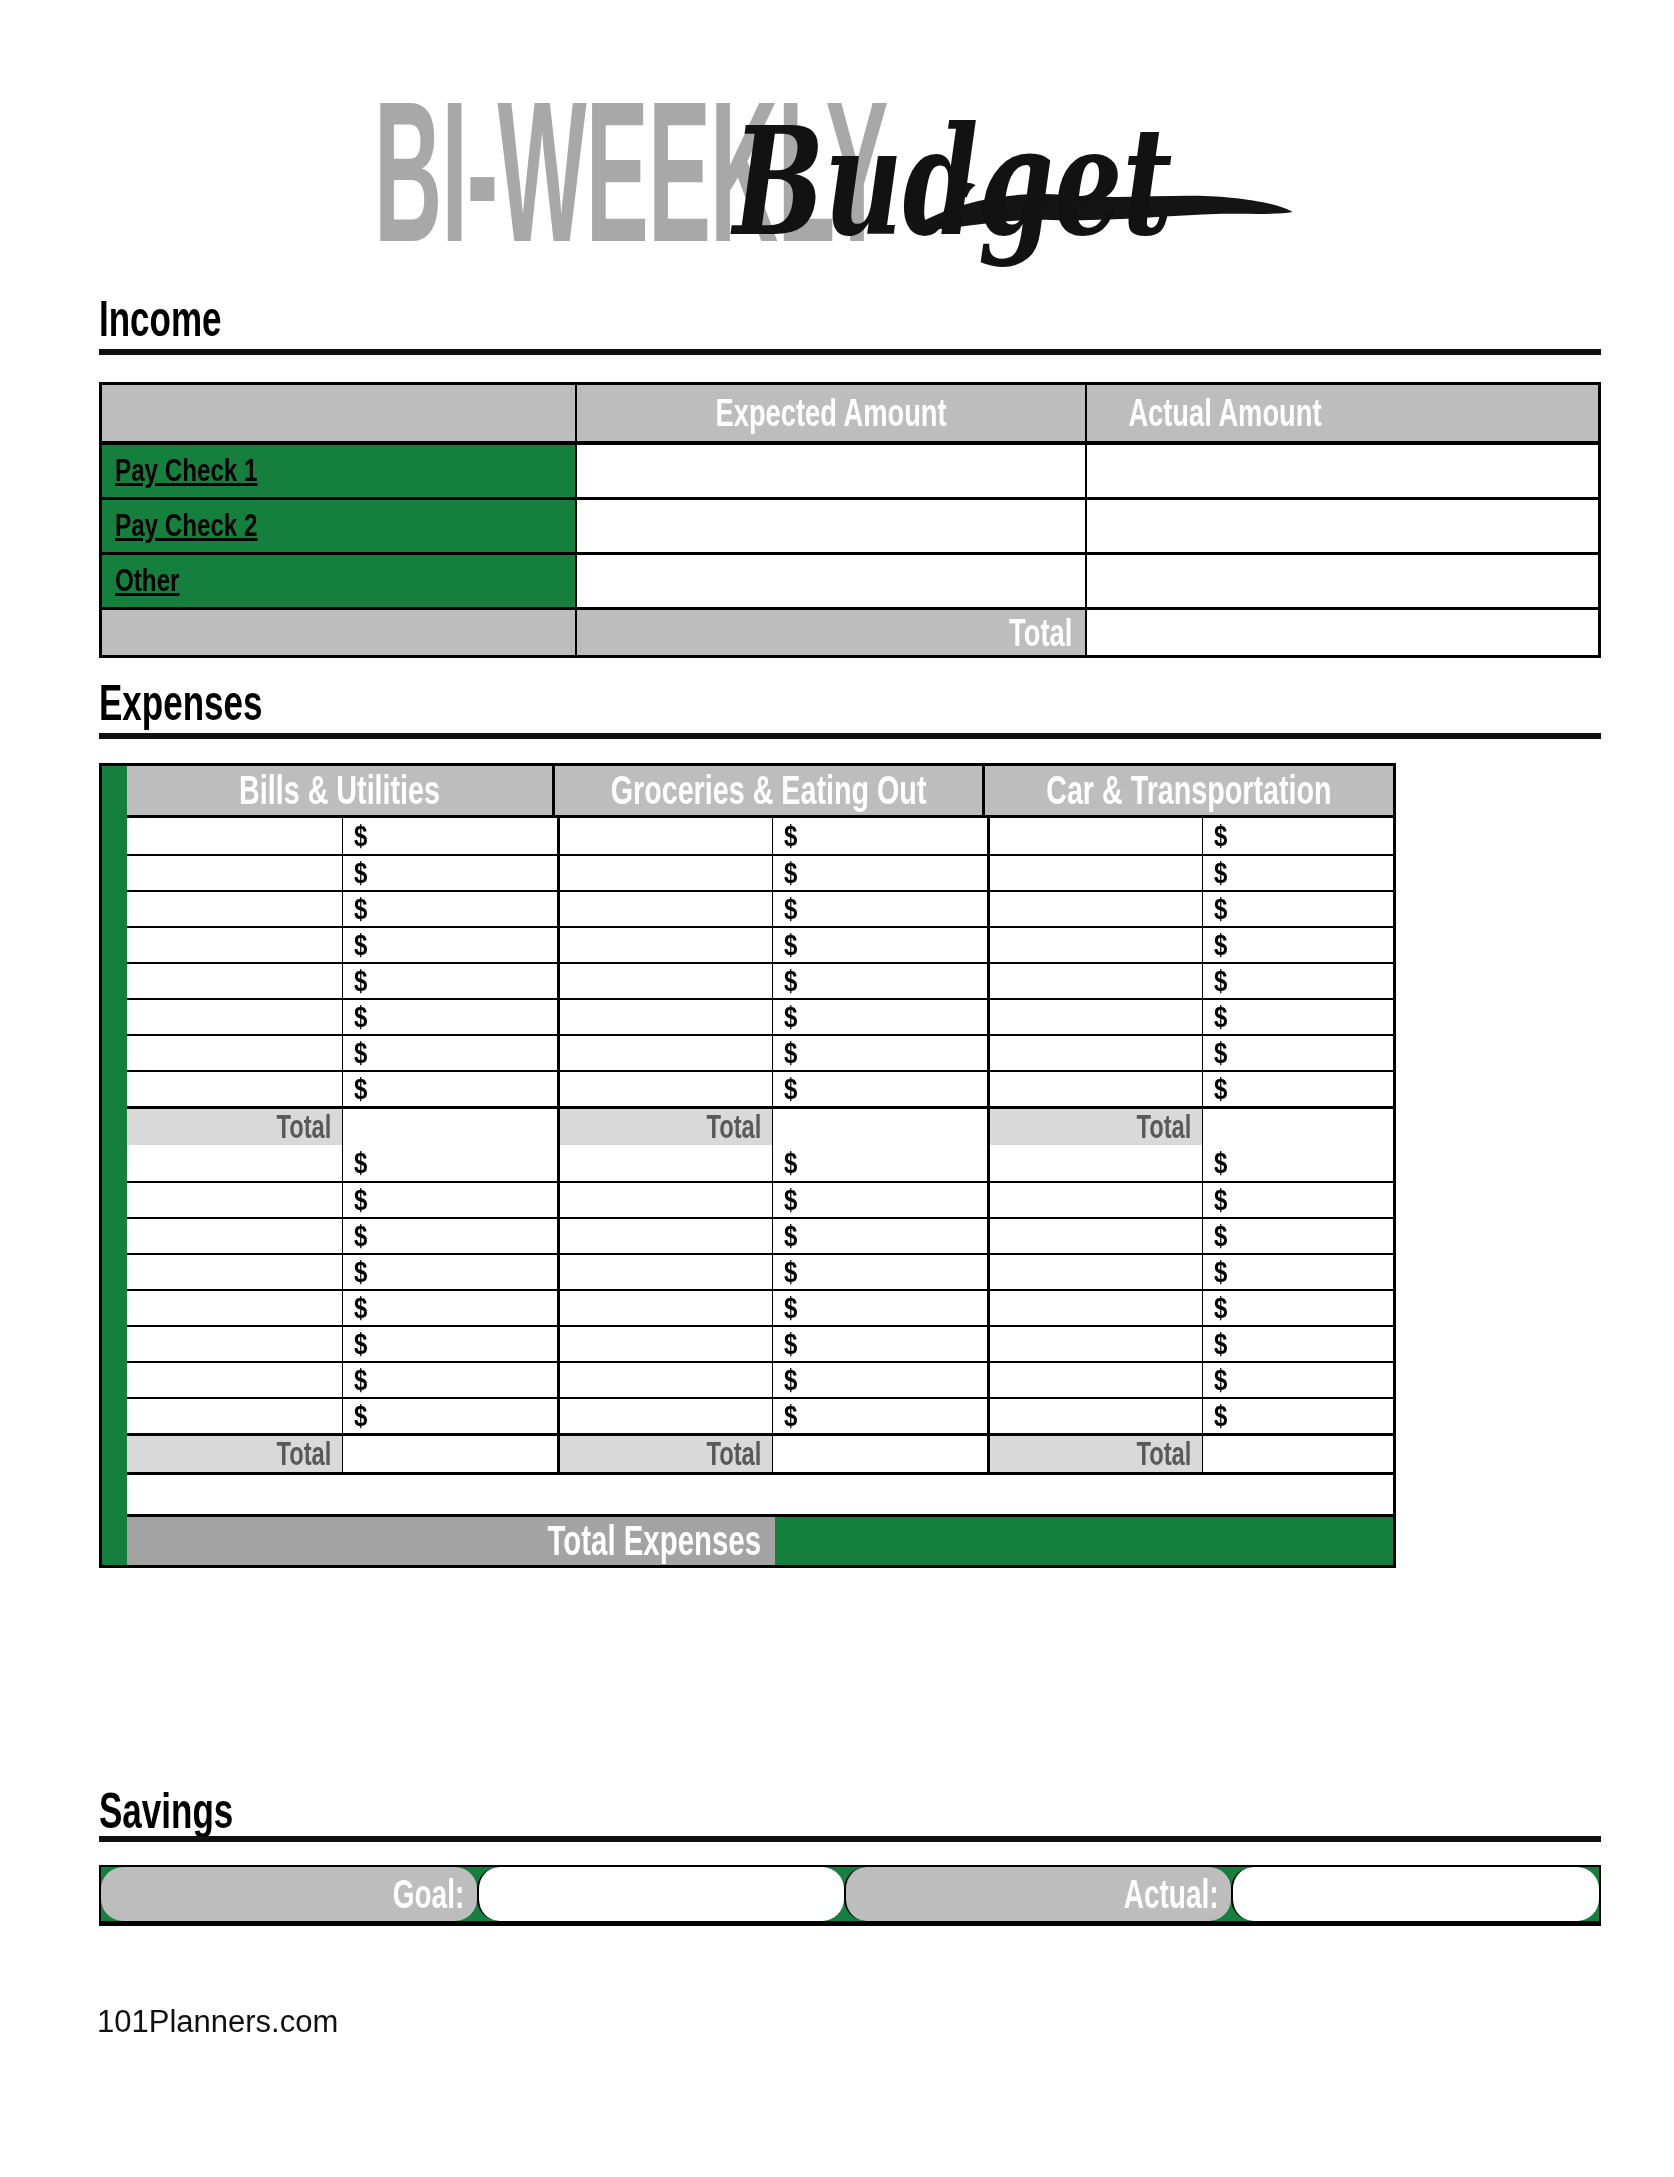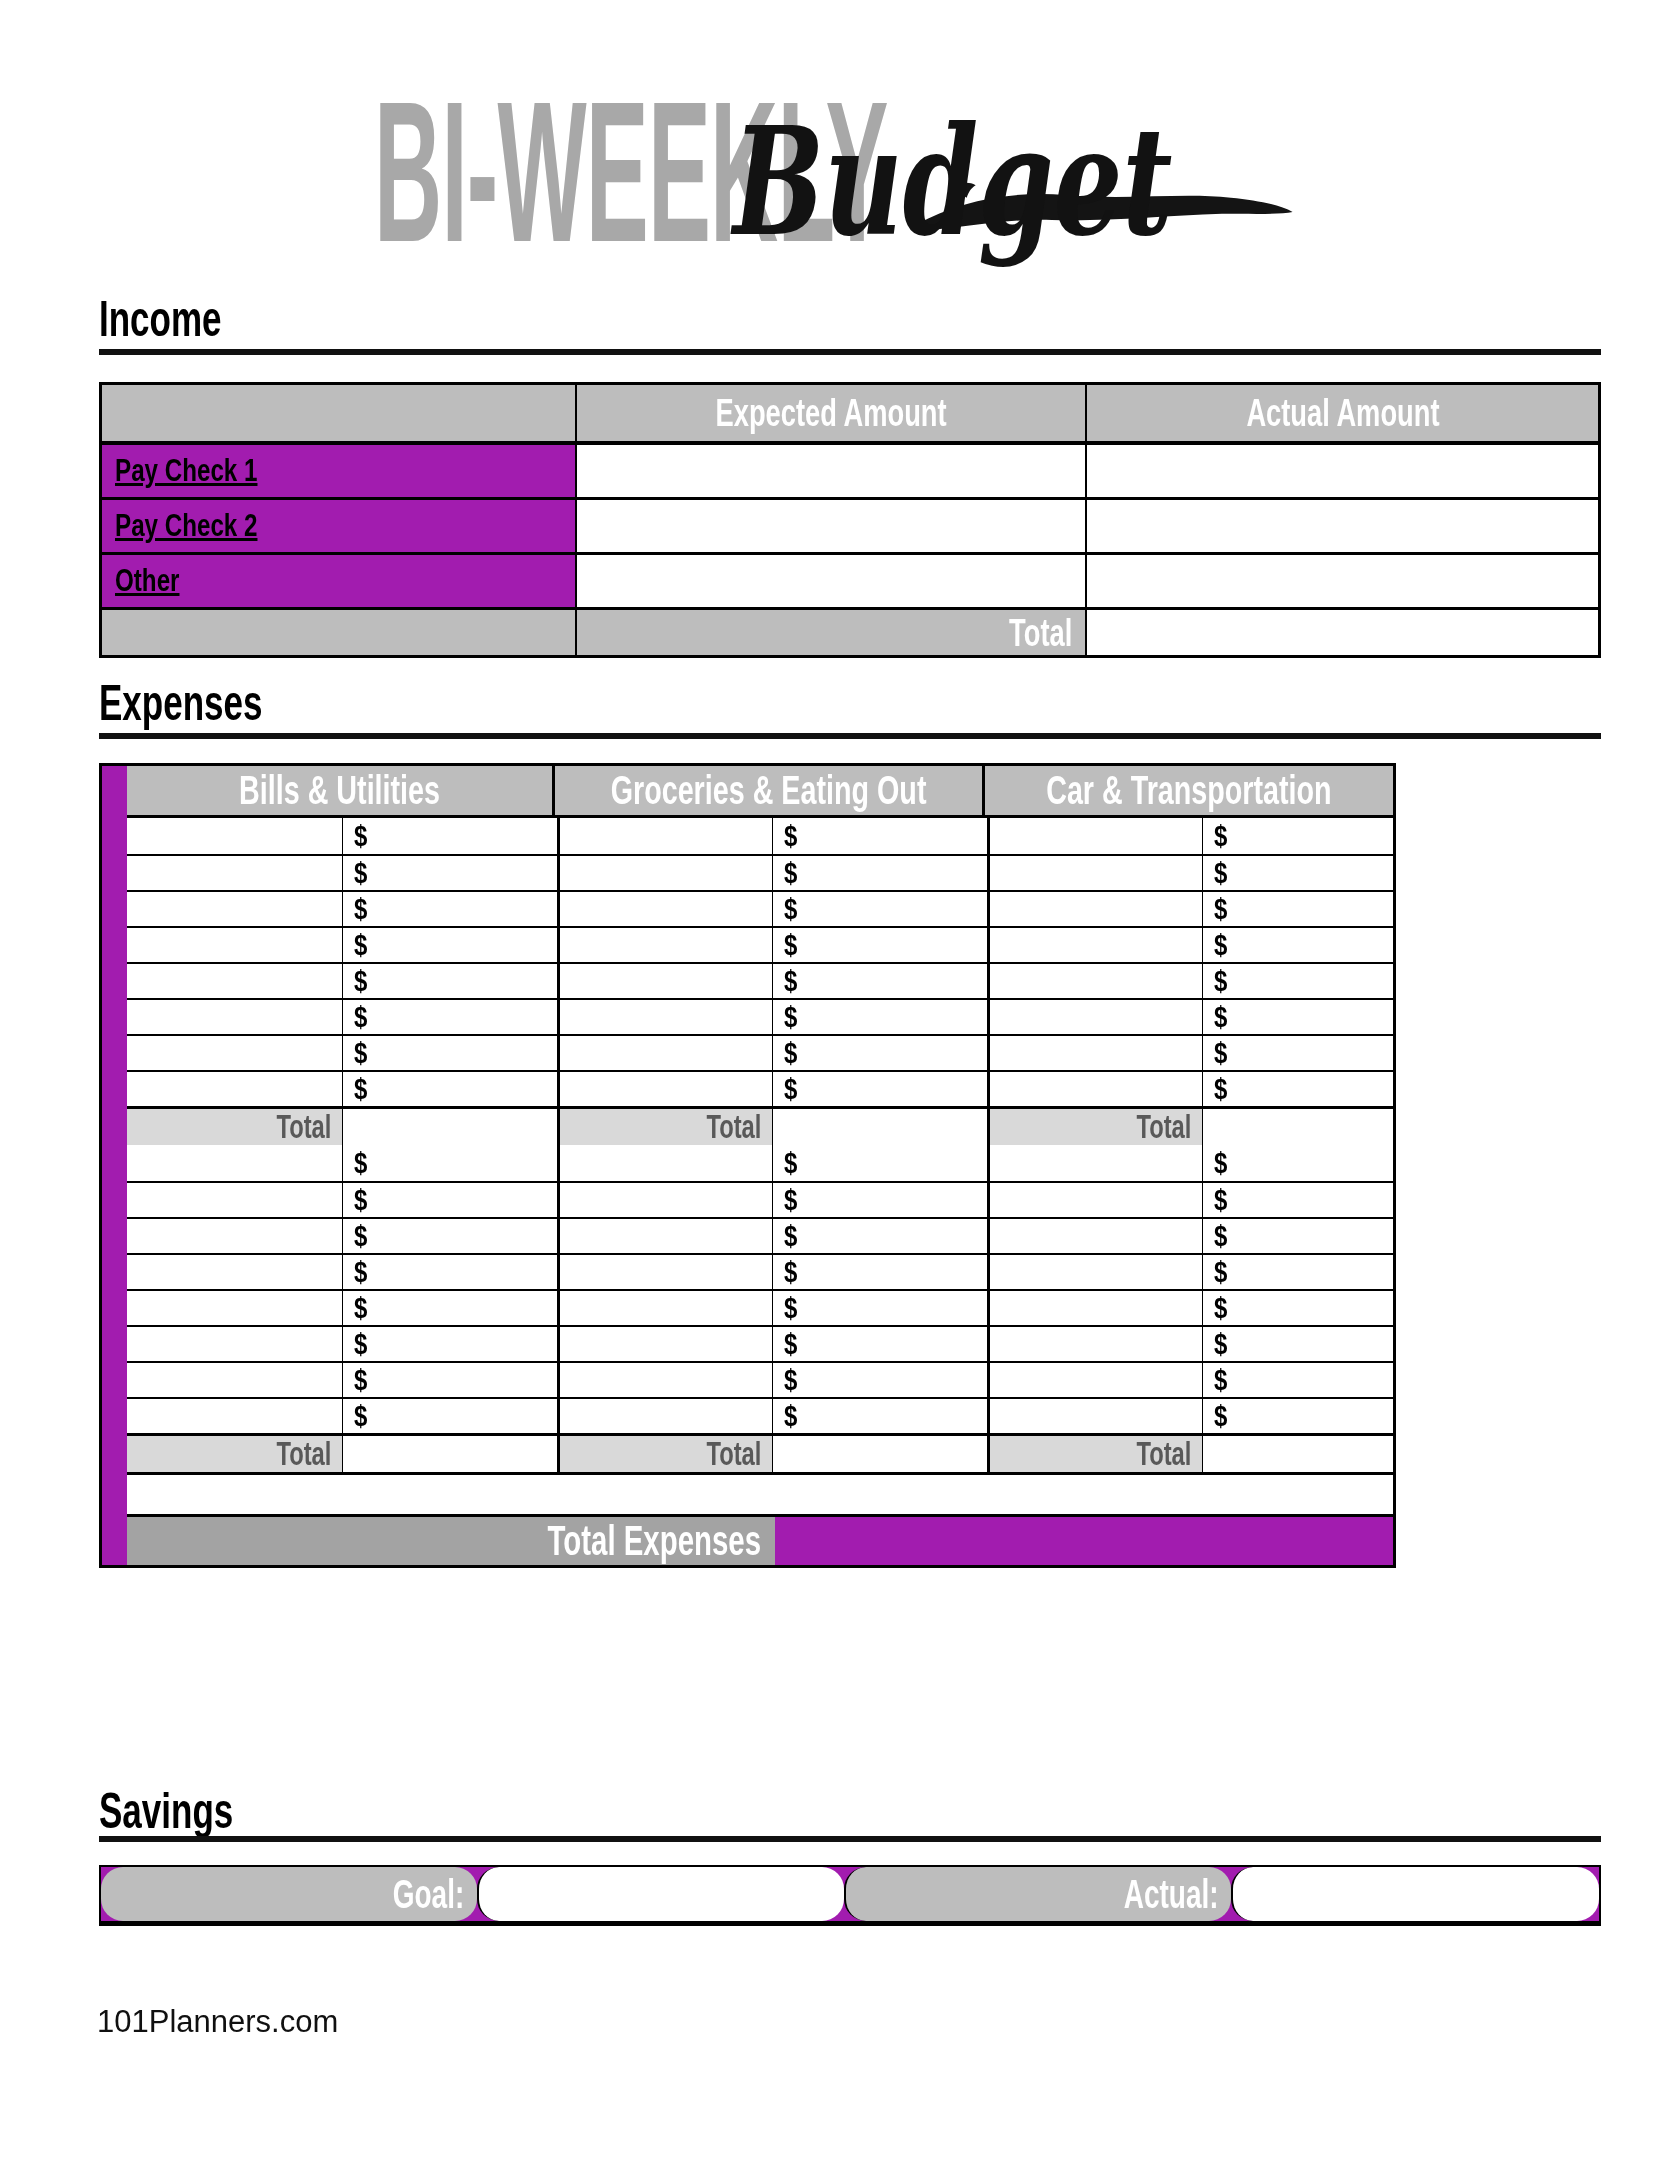"Expected Amount" .tbl { background: #a21caf -> #15803d }
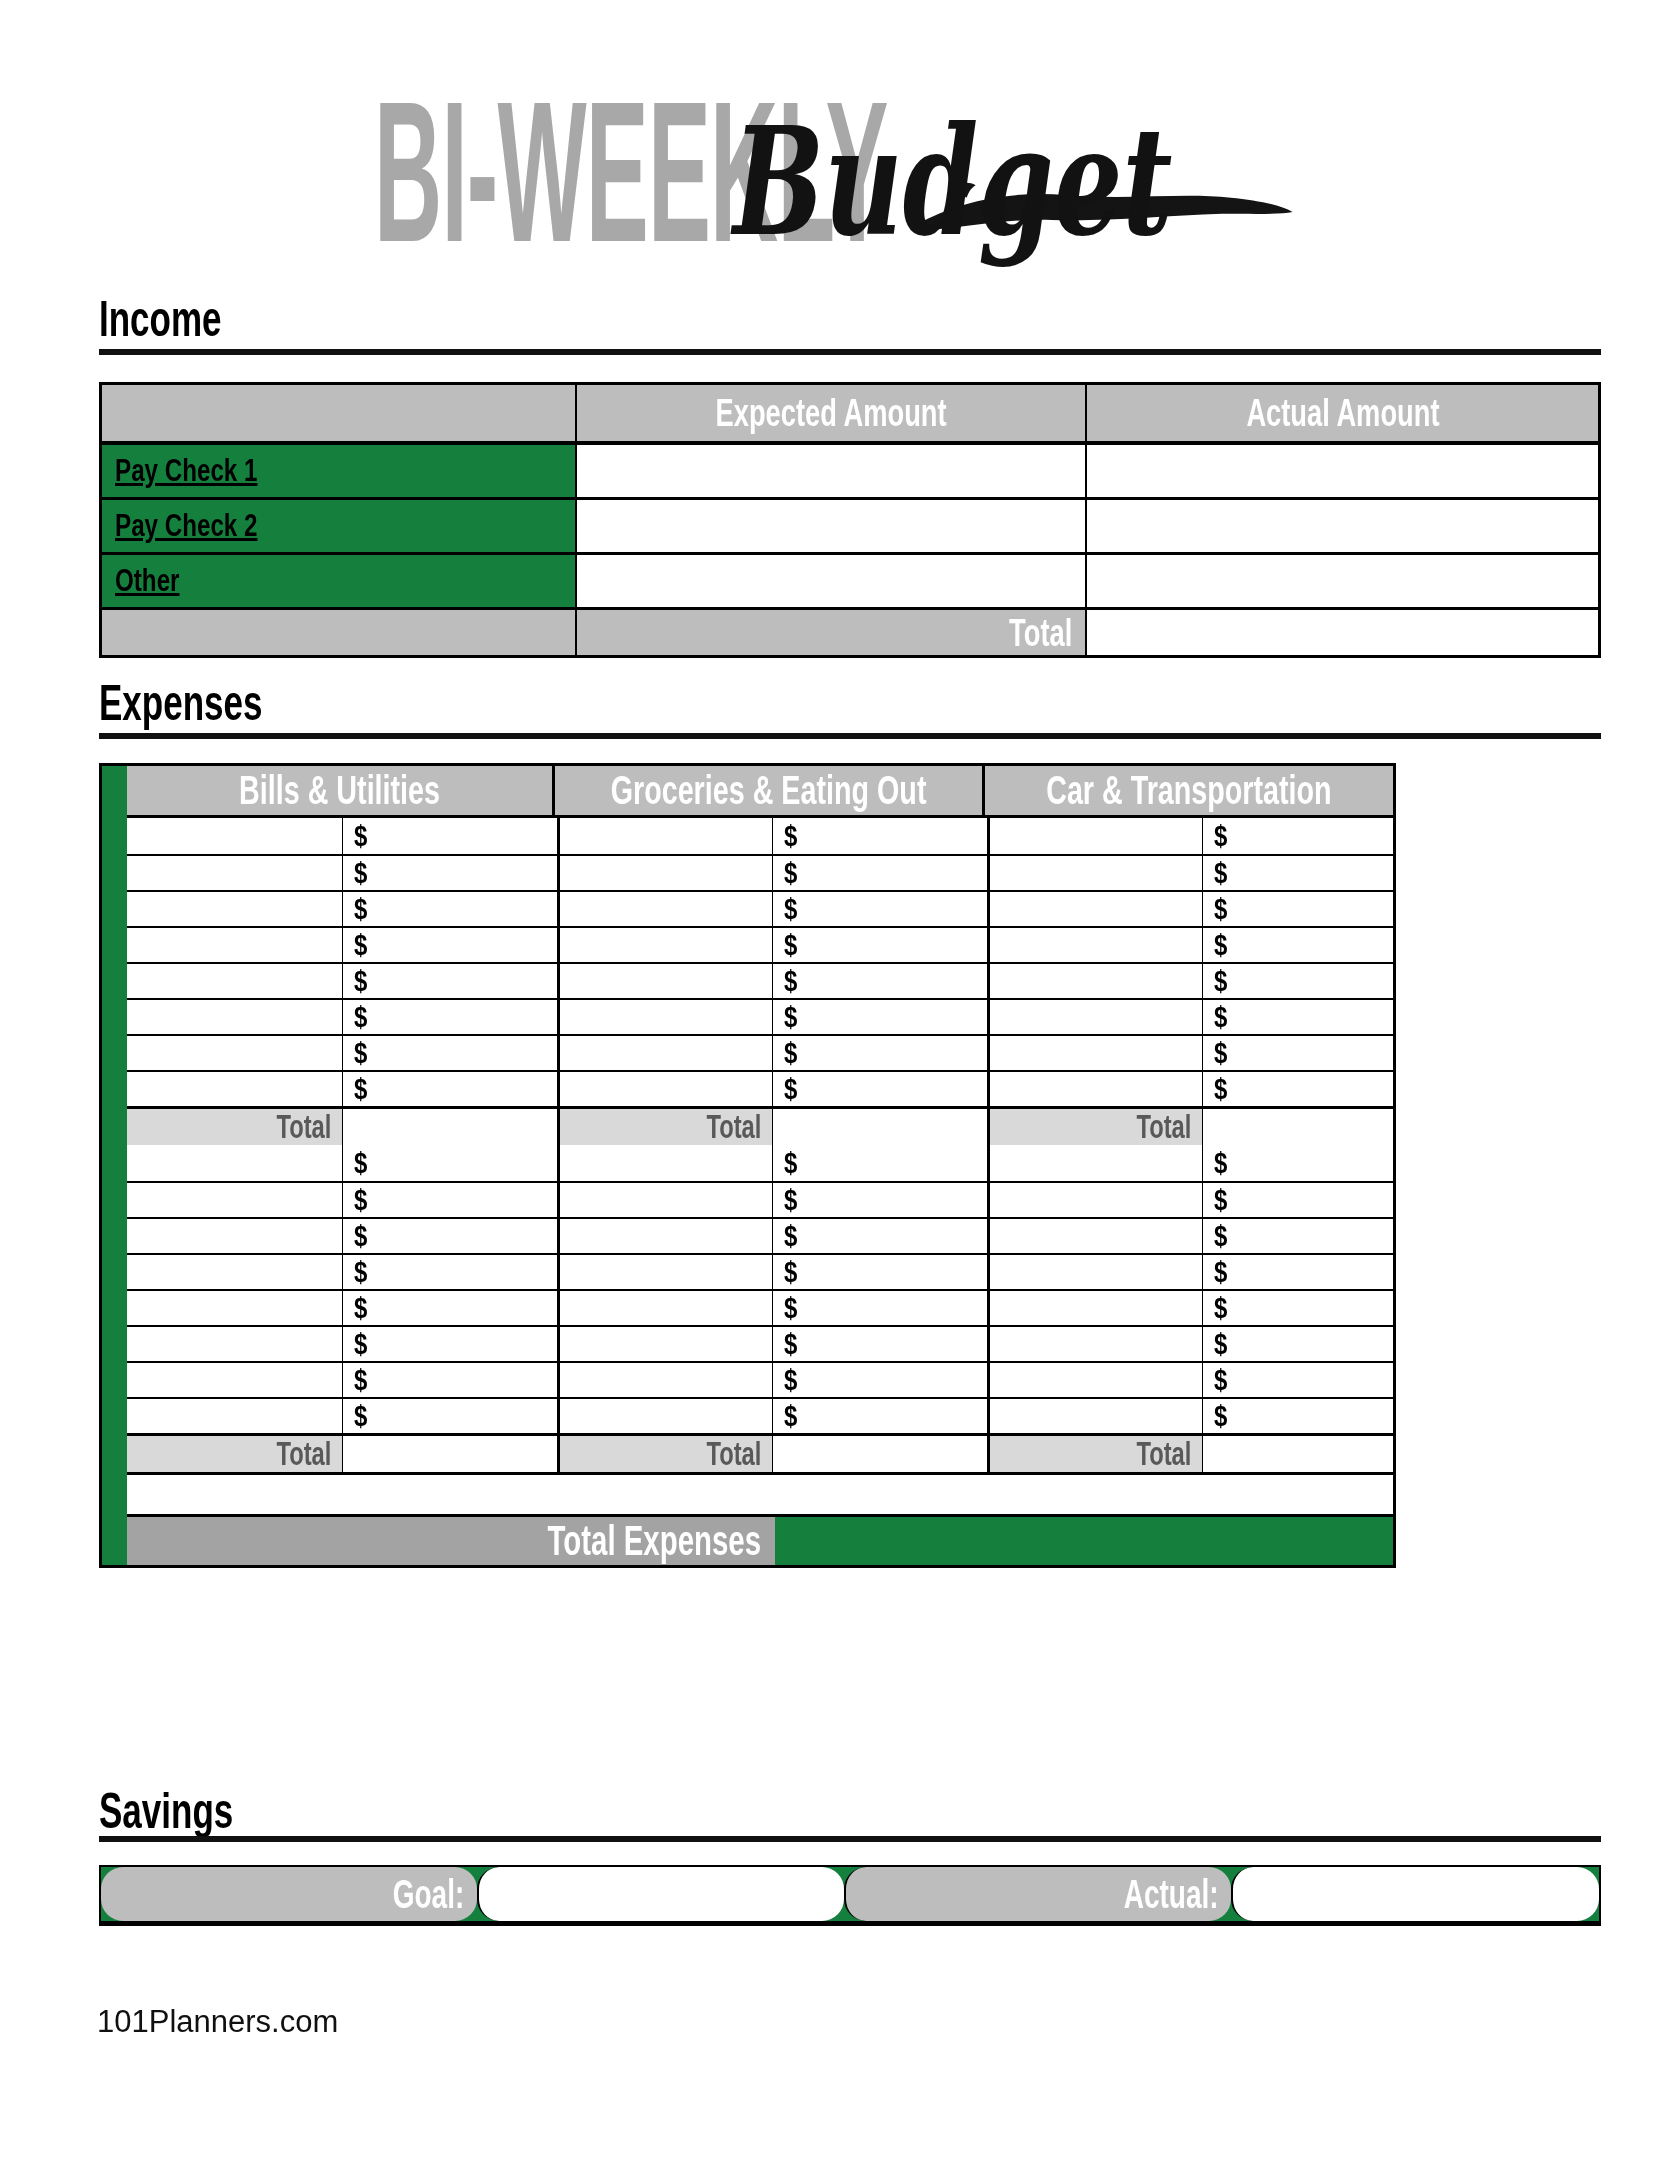"Actual Amount" .ic.c3 { justify-content: center -> flex-start }
